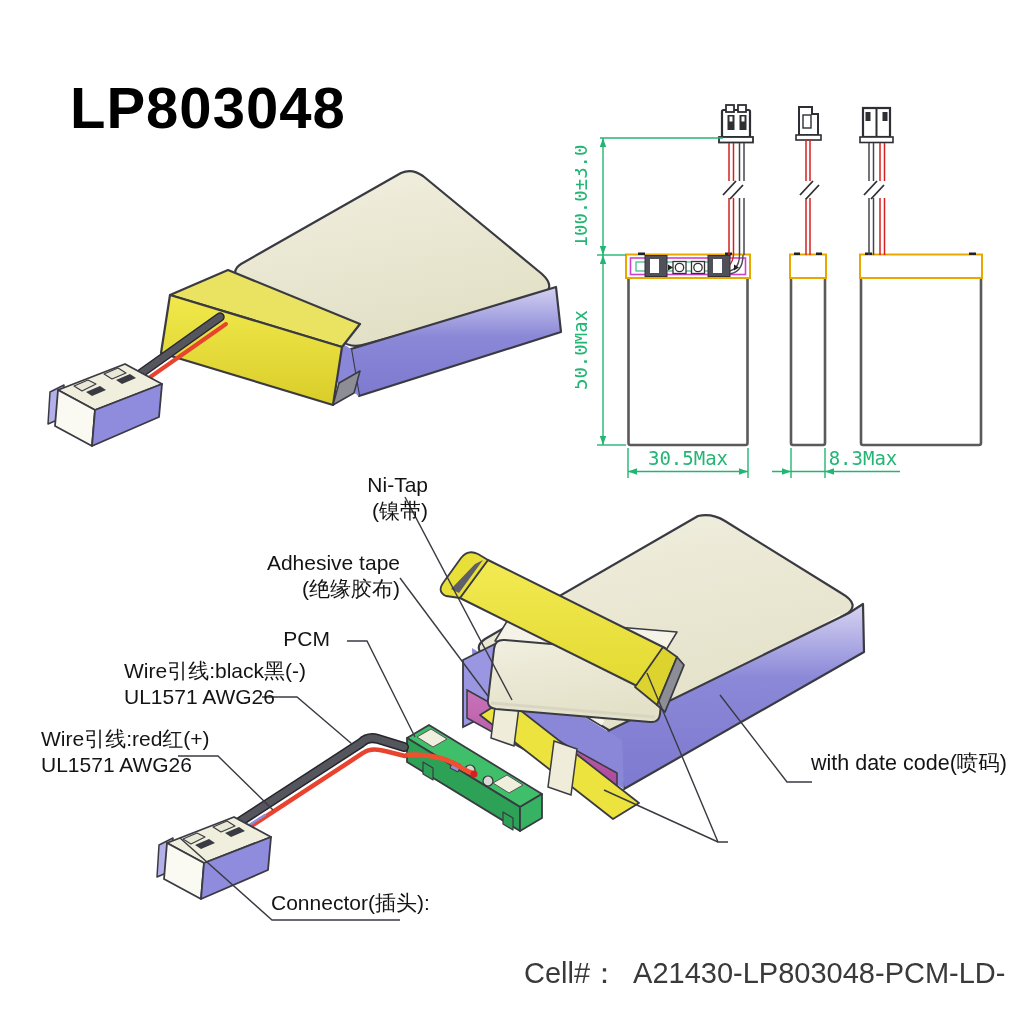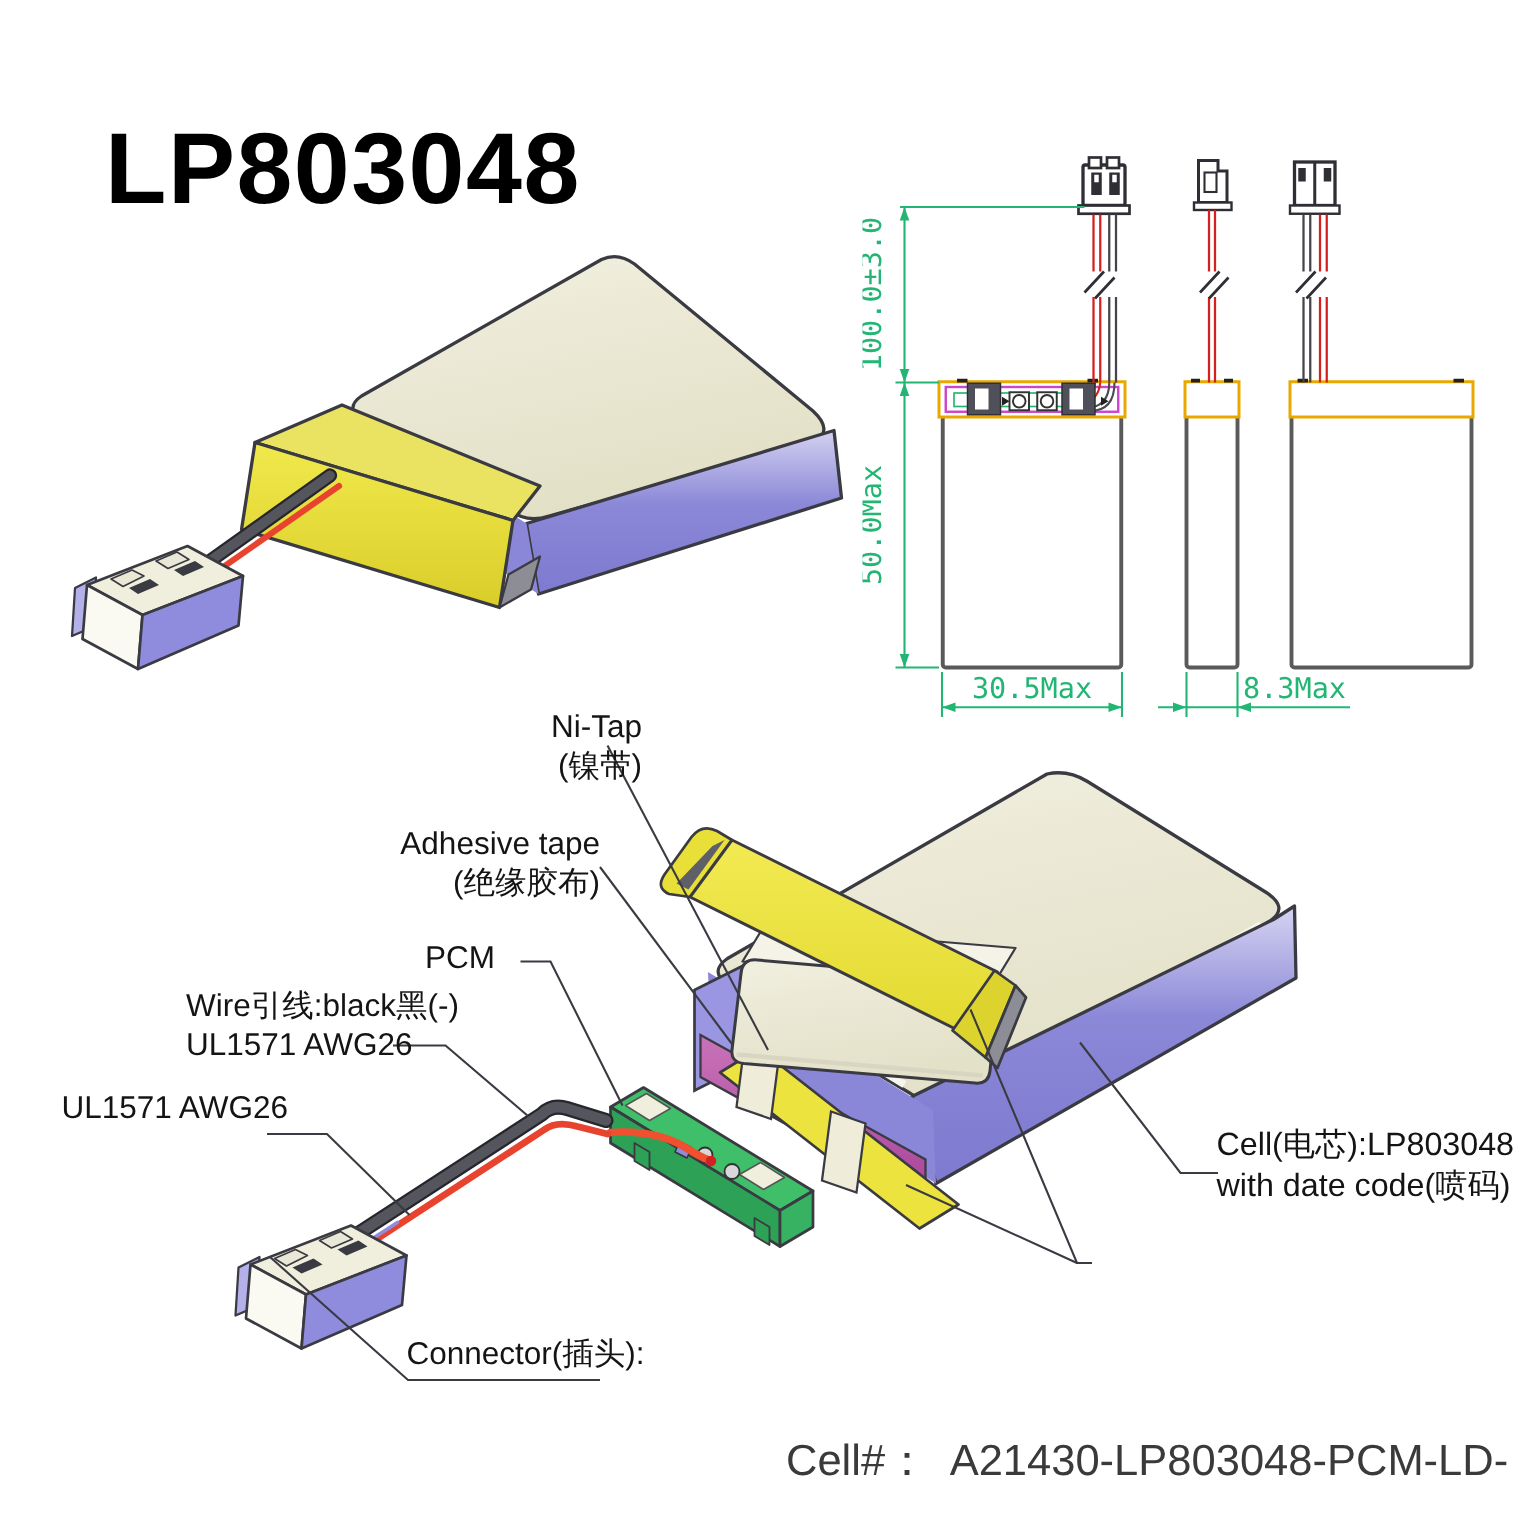"LP803048" .title { font-size: 67px -> 58px }
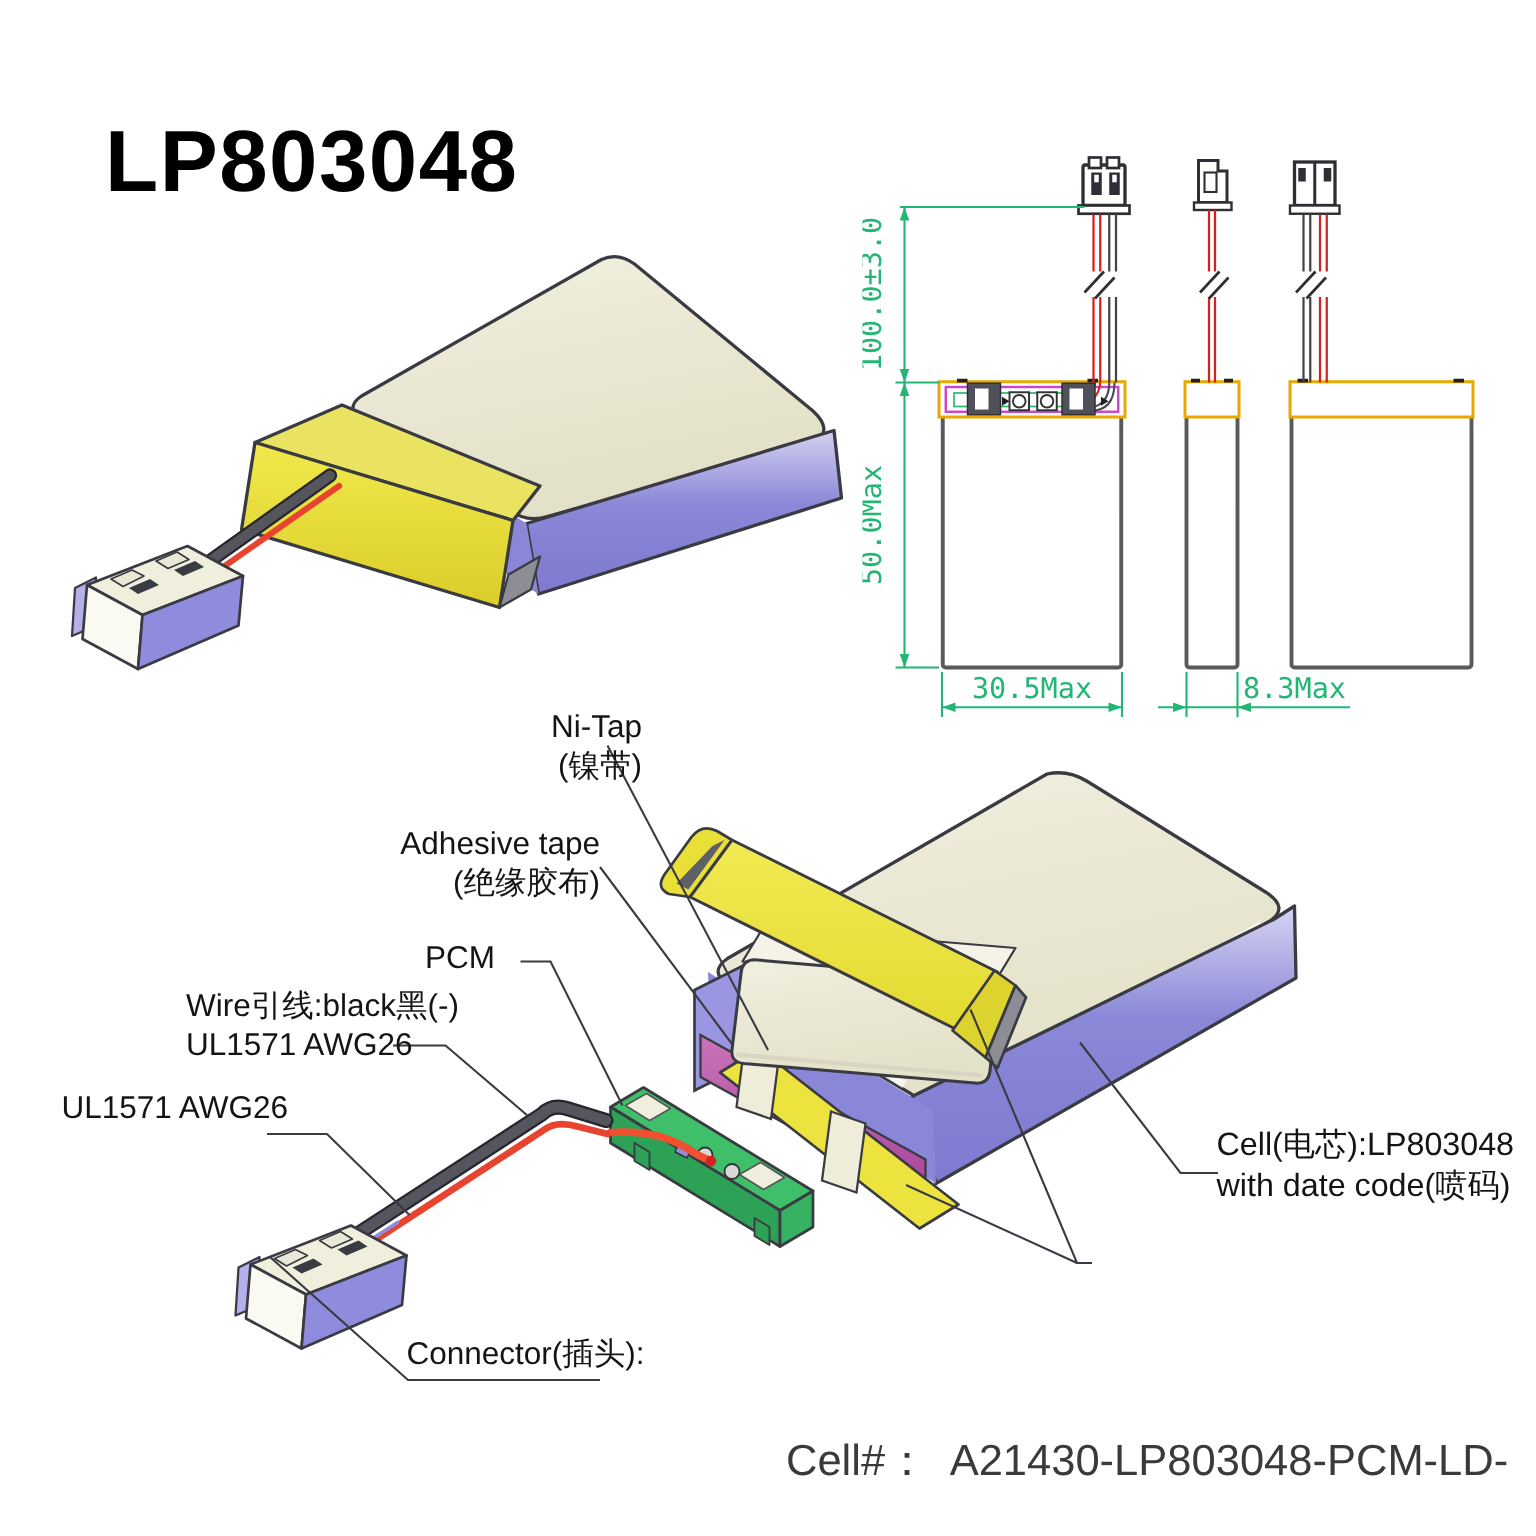"Wire引线:red红(+)" div { html: none -> <div>Wire引线:red红(+)</div> }
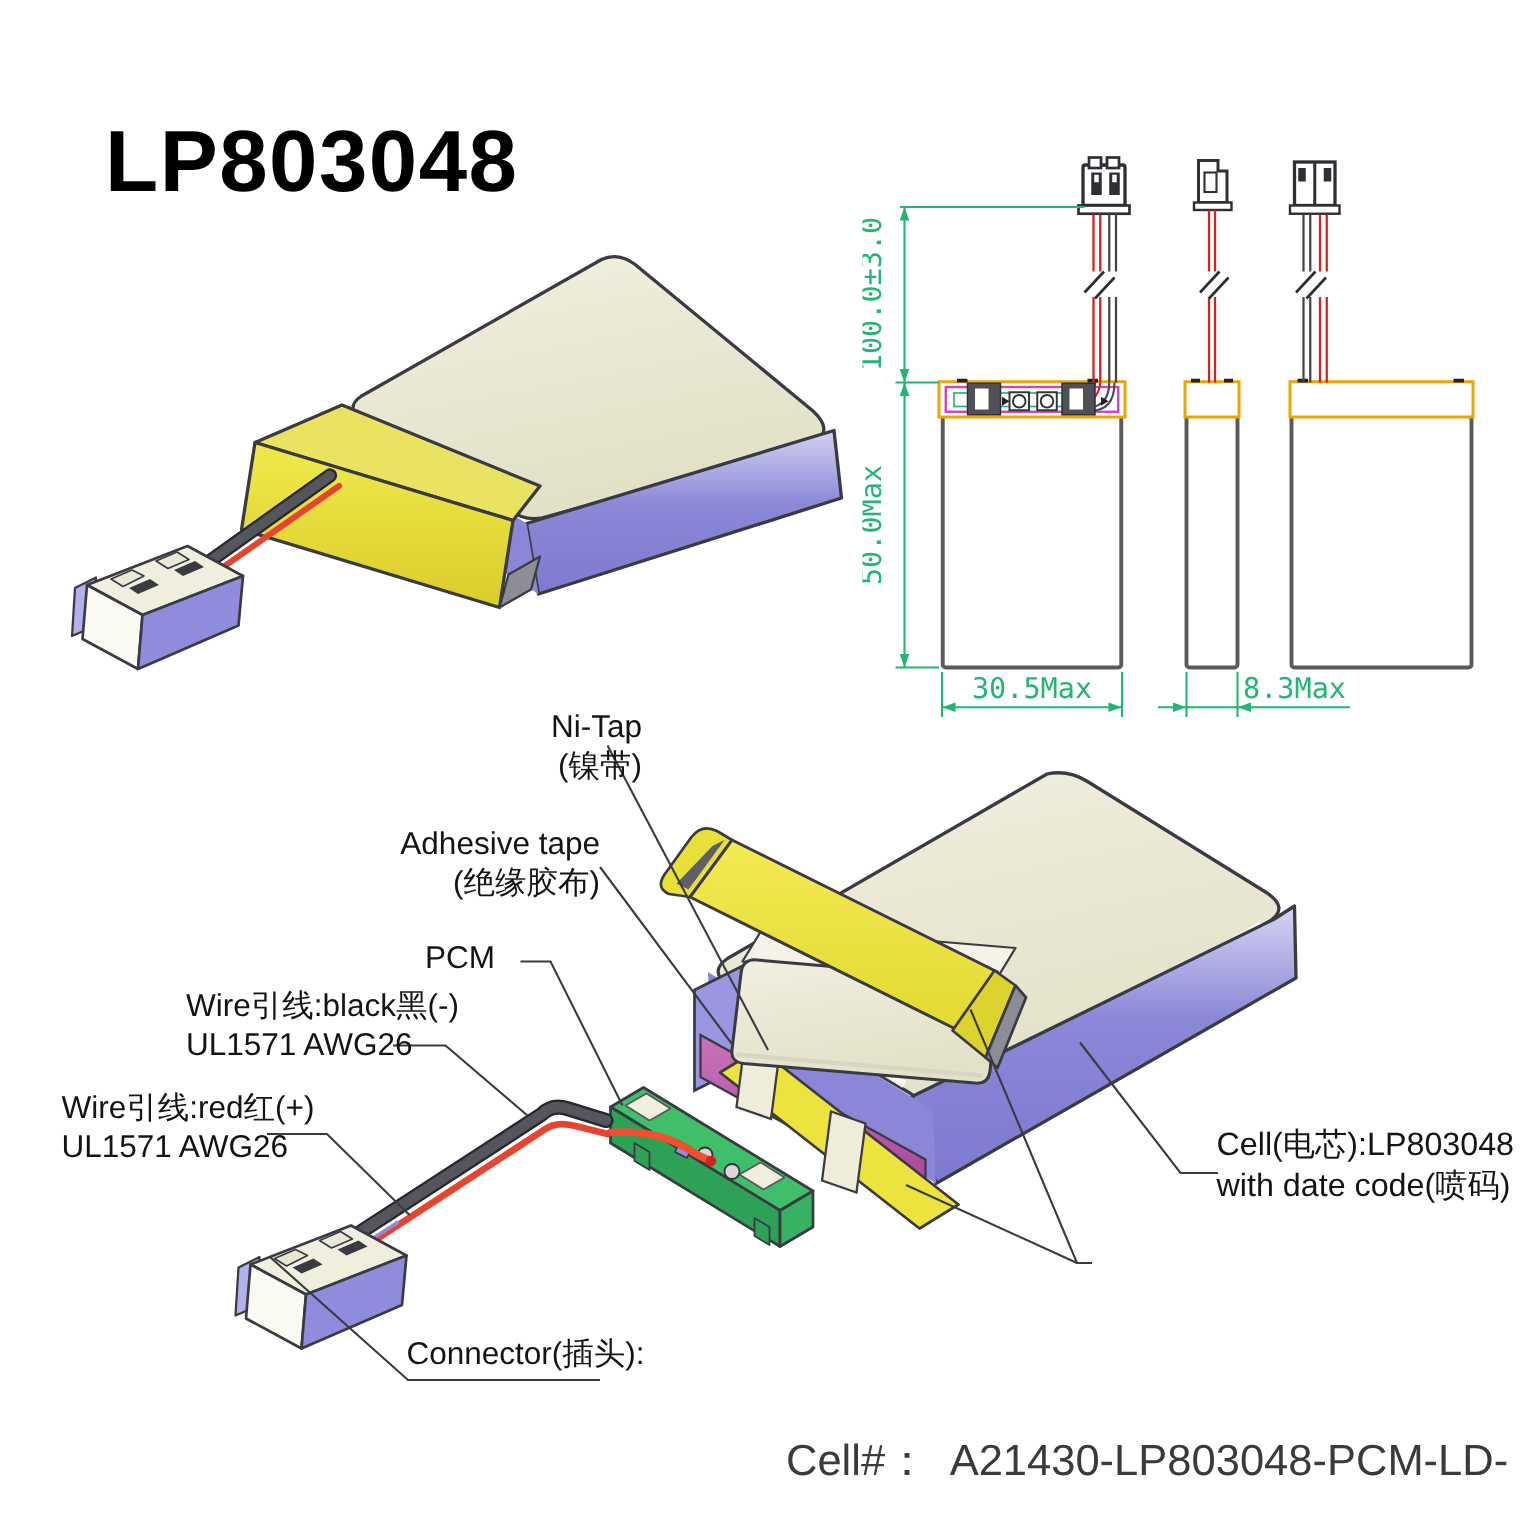"Cell(电芯):LP803048" div { html: <div>Cell(电芯):LP803048</div> -> none }
